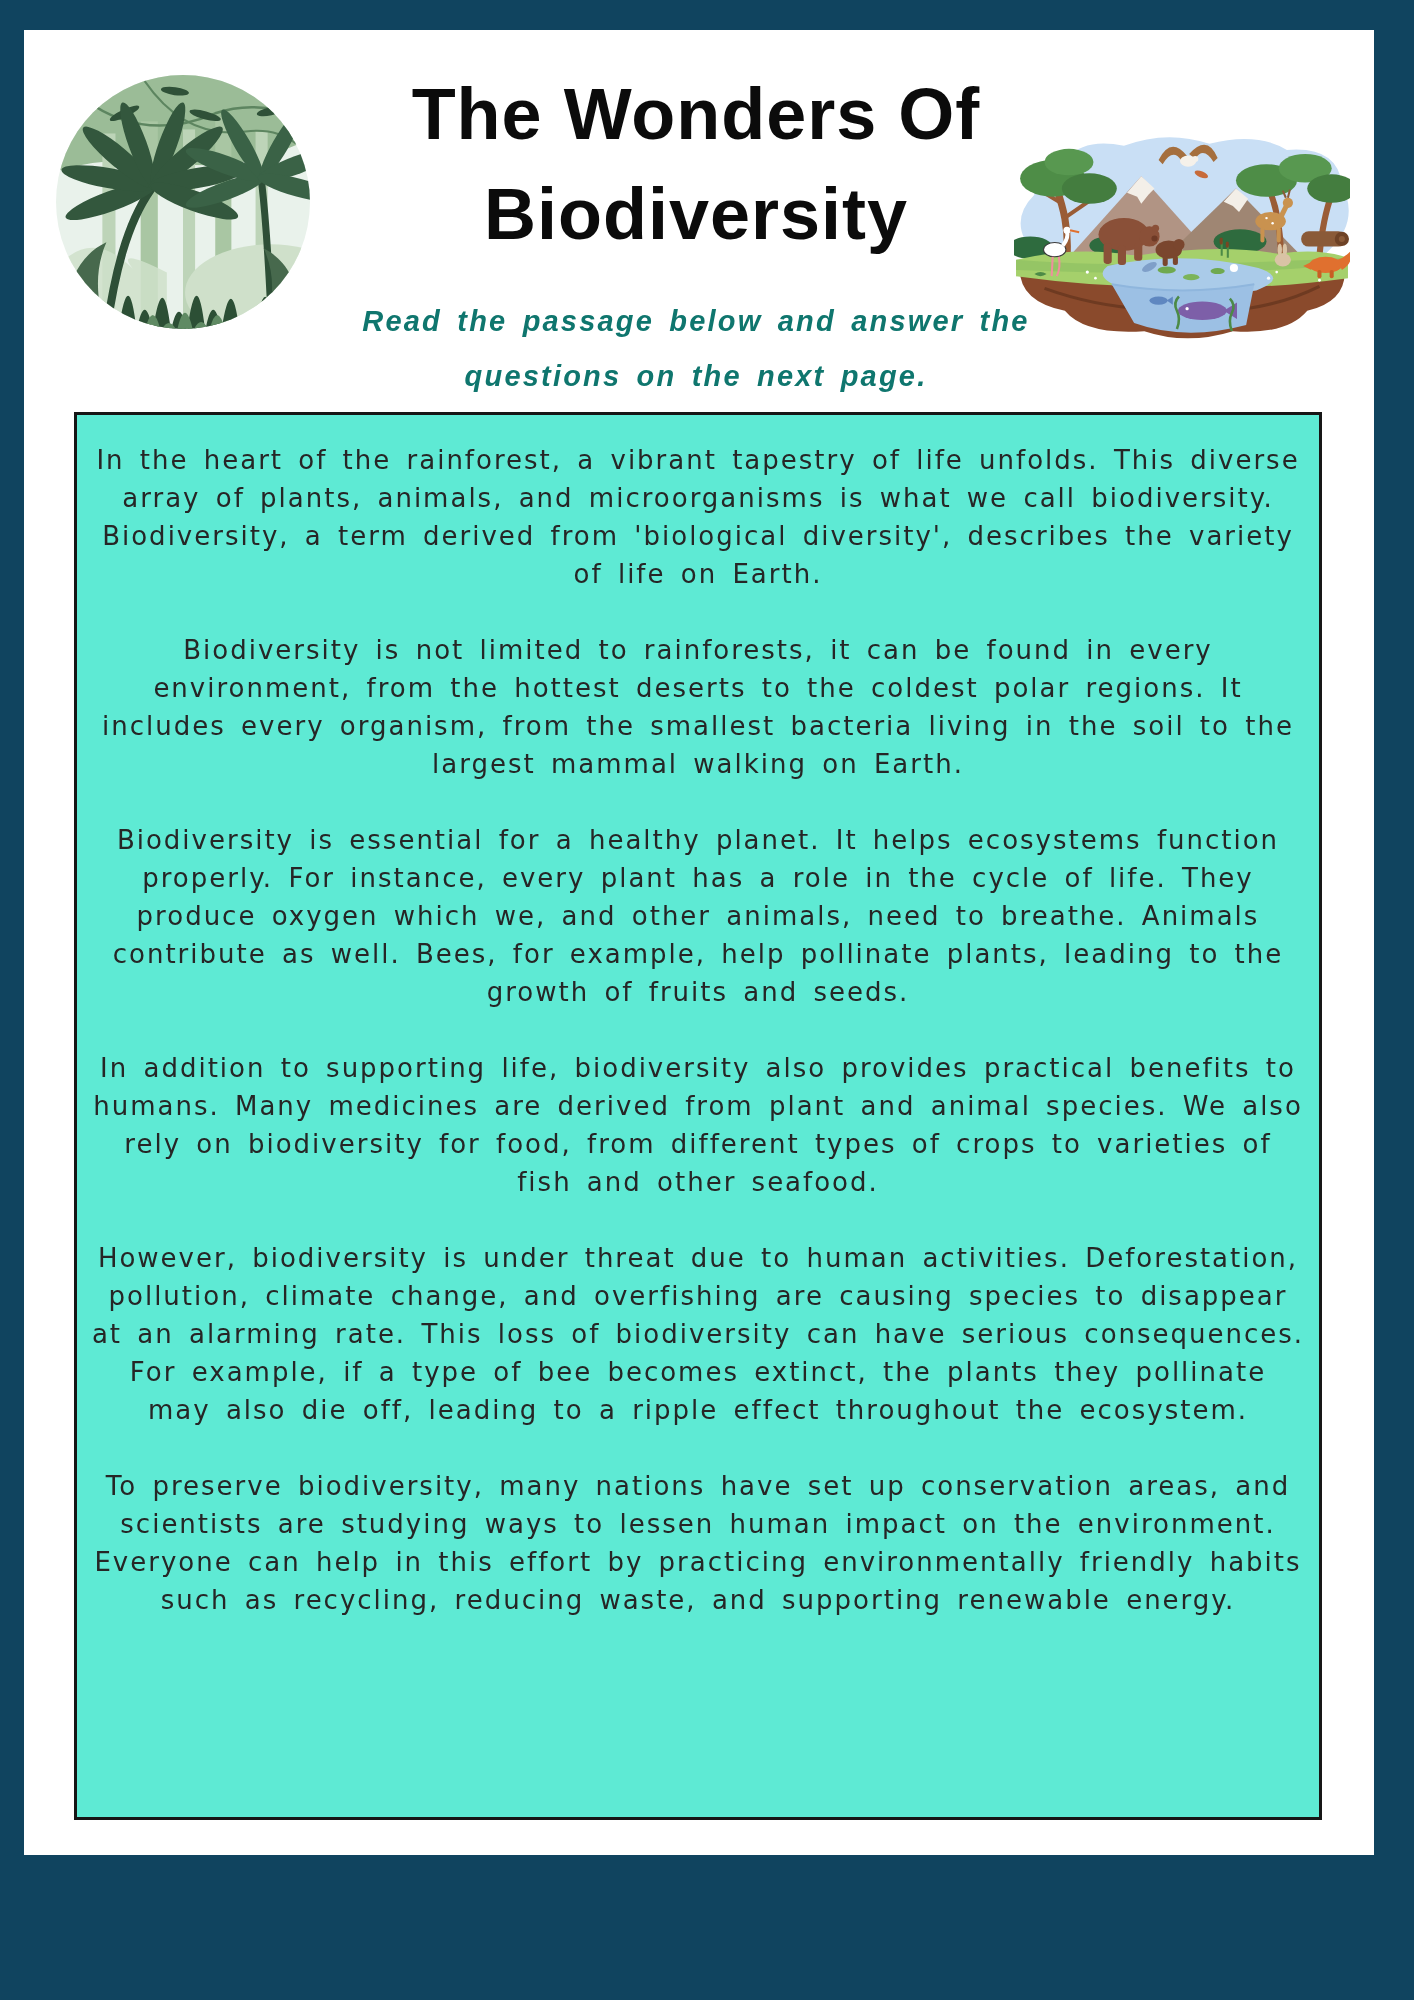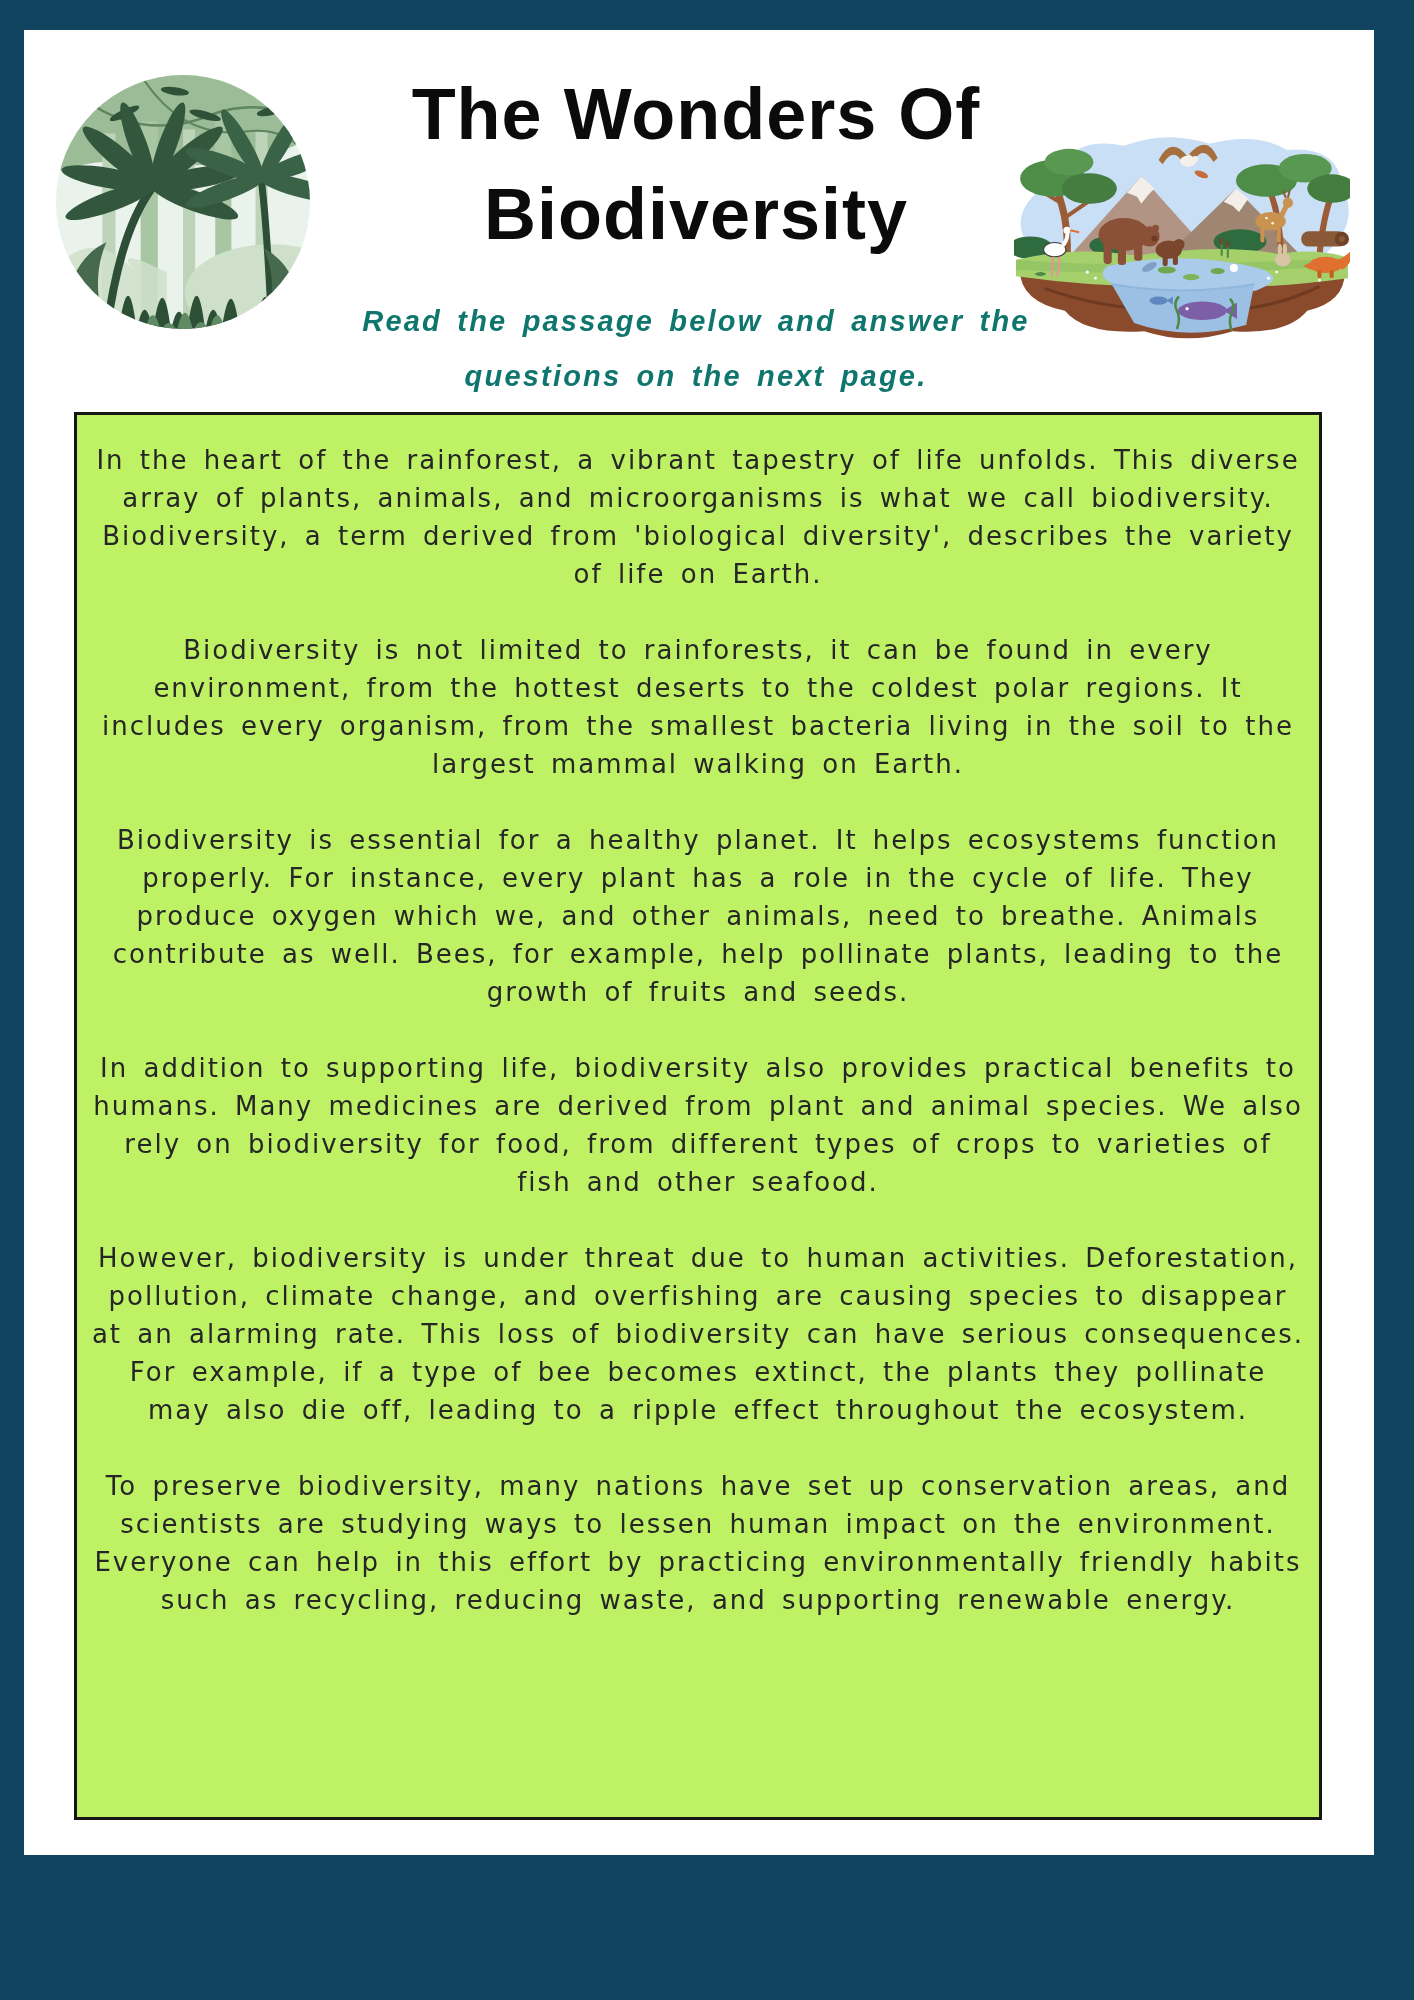"In the heart of the" .passage-box { background: #bef264 -> #5eead4 }
